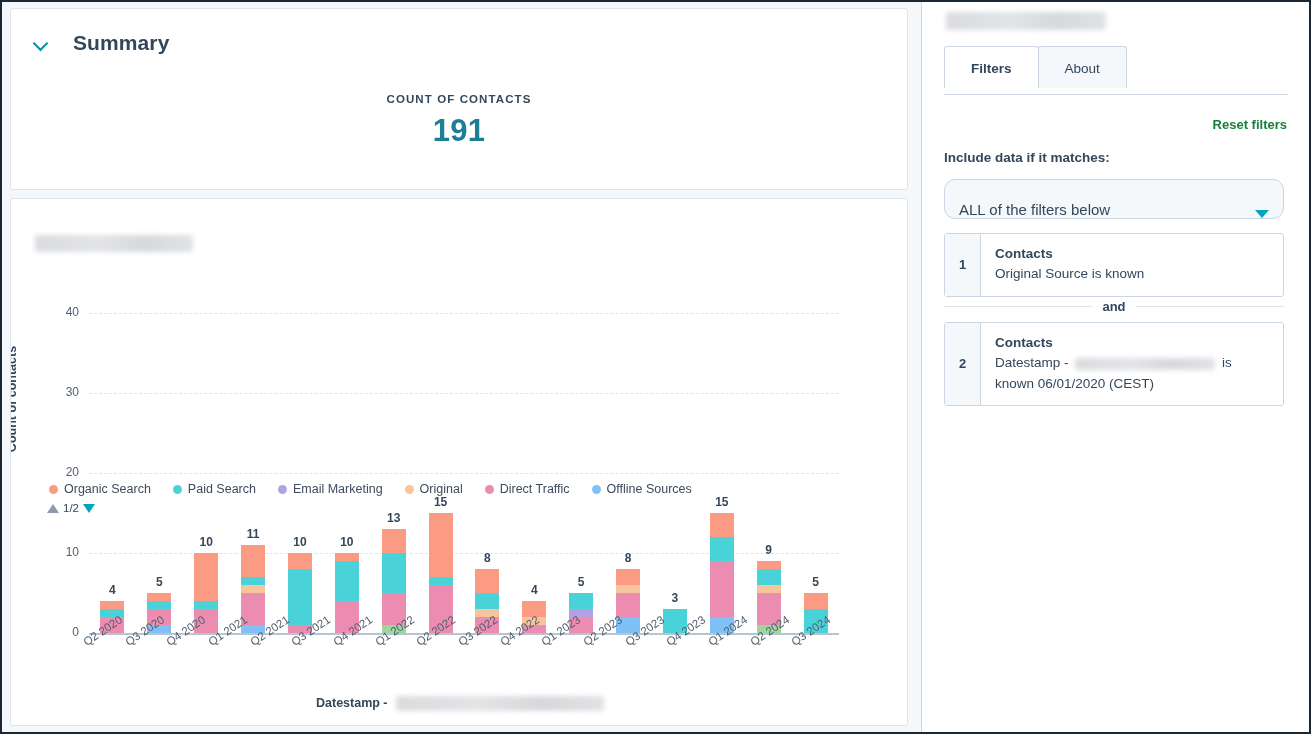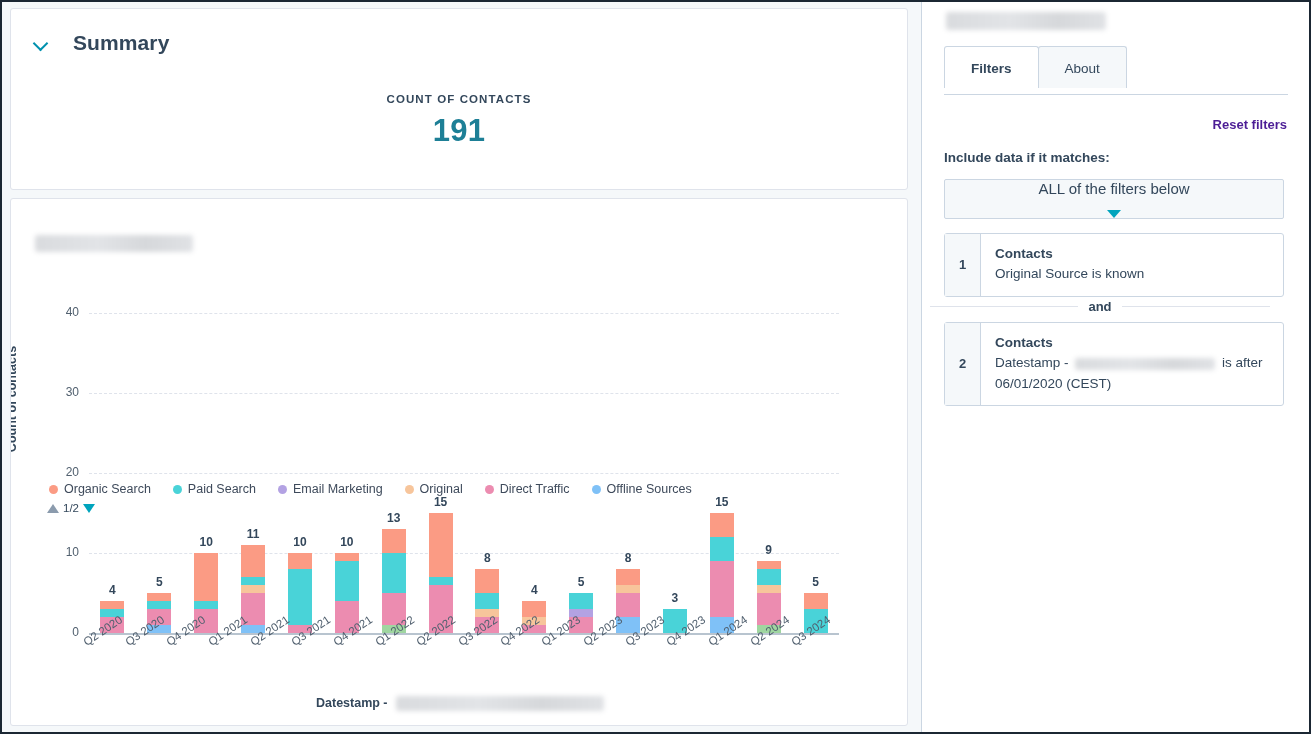"Reset filters" .reset-filters { color: #4c1d95 -> #15803d }
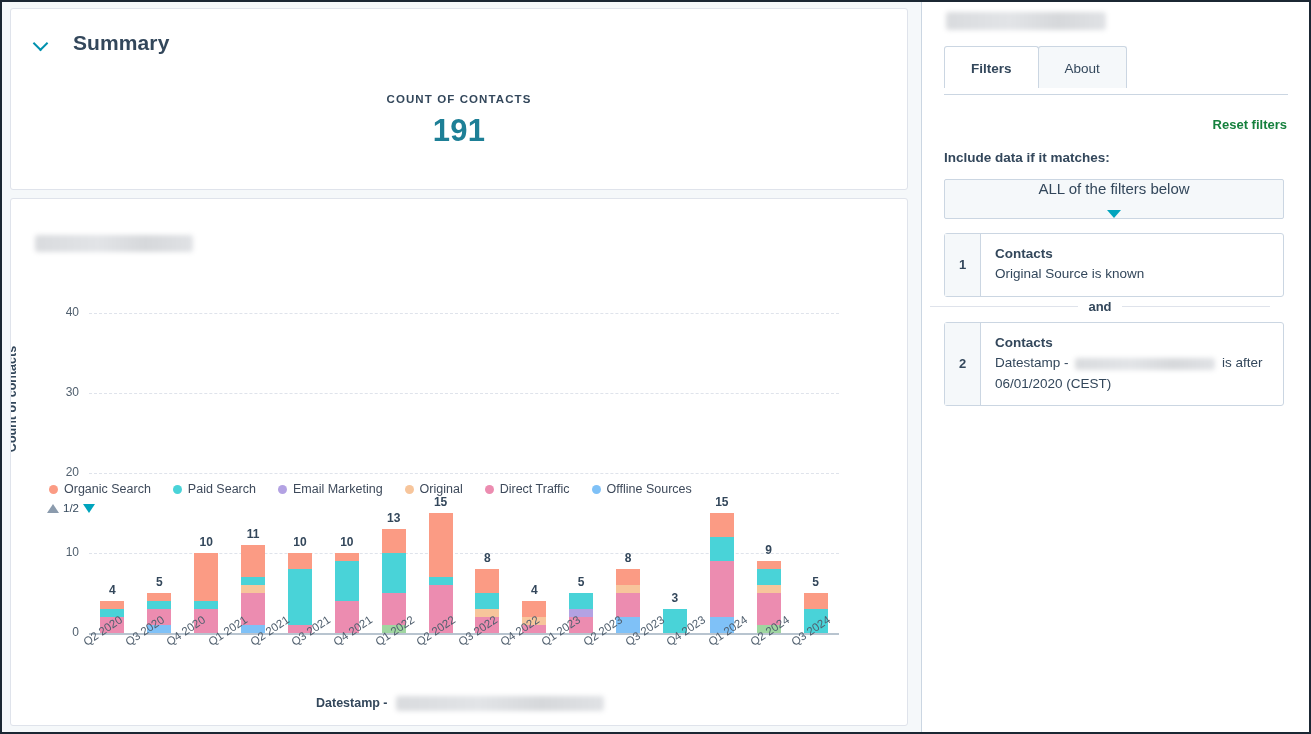"ALL of the filters below" .select { align-items: center -> flex-end; border-radius: 2px -> 11px; flex-direction: column -> none }
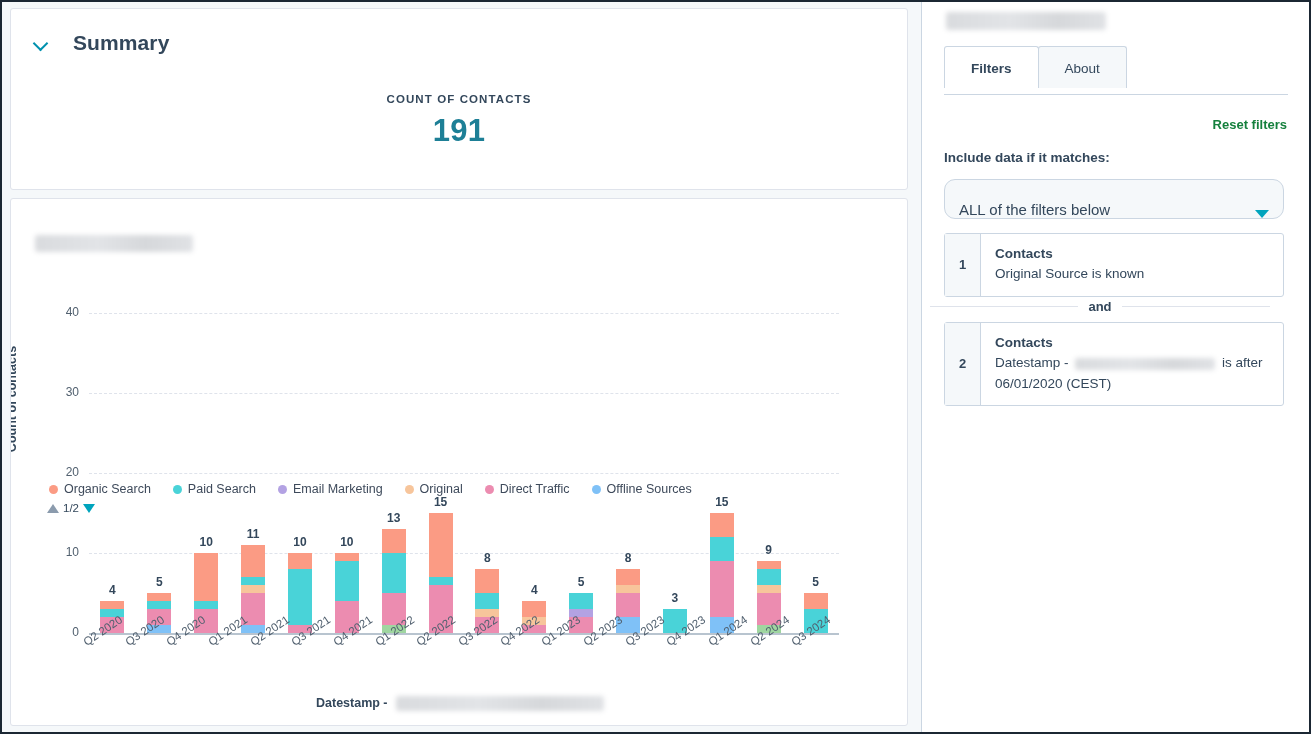"and" .and-row { left: 8px -> 22px }
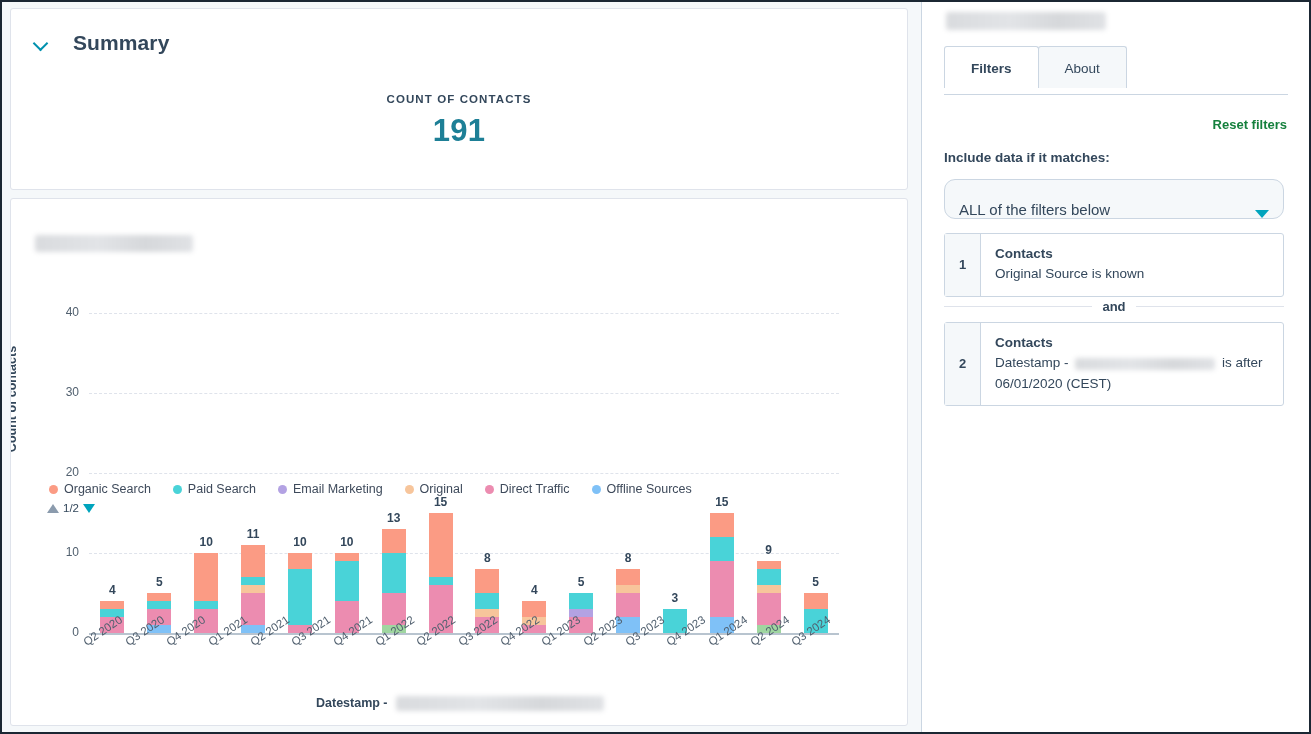"after" span { text: after -> known }
